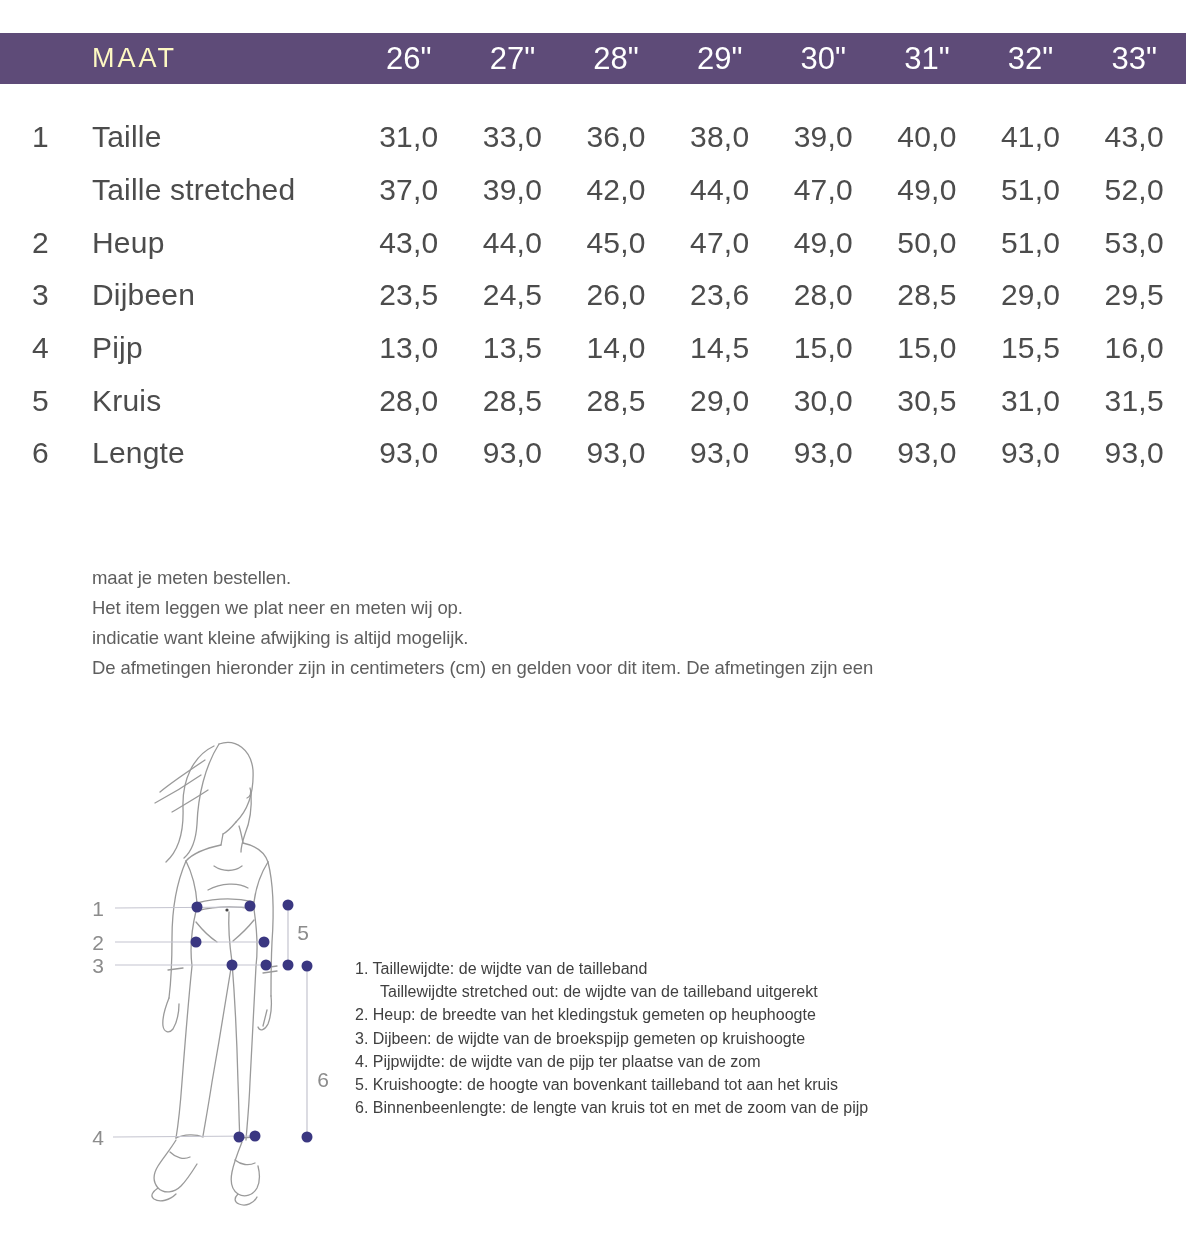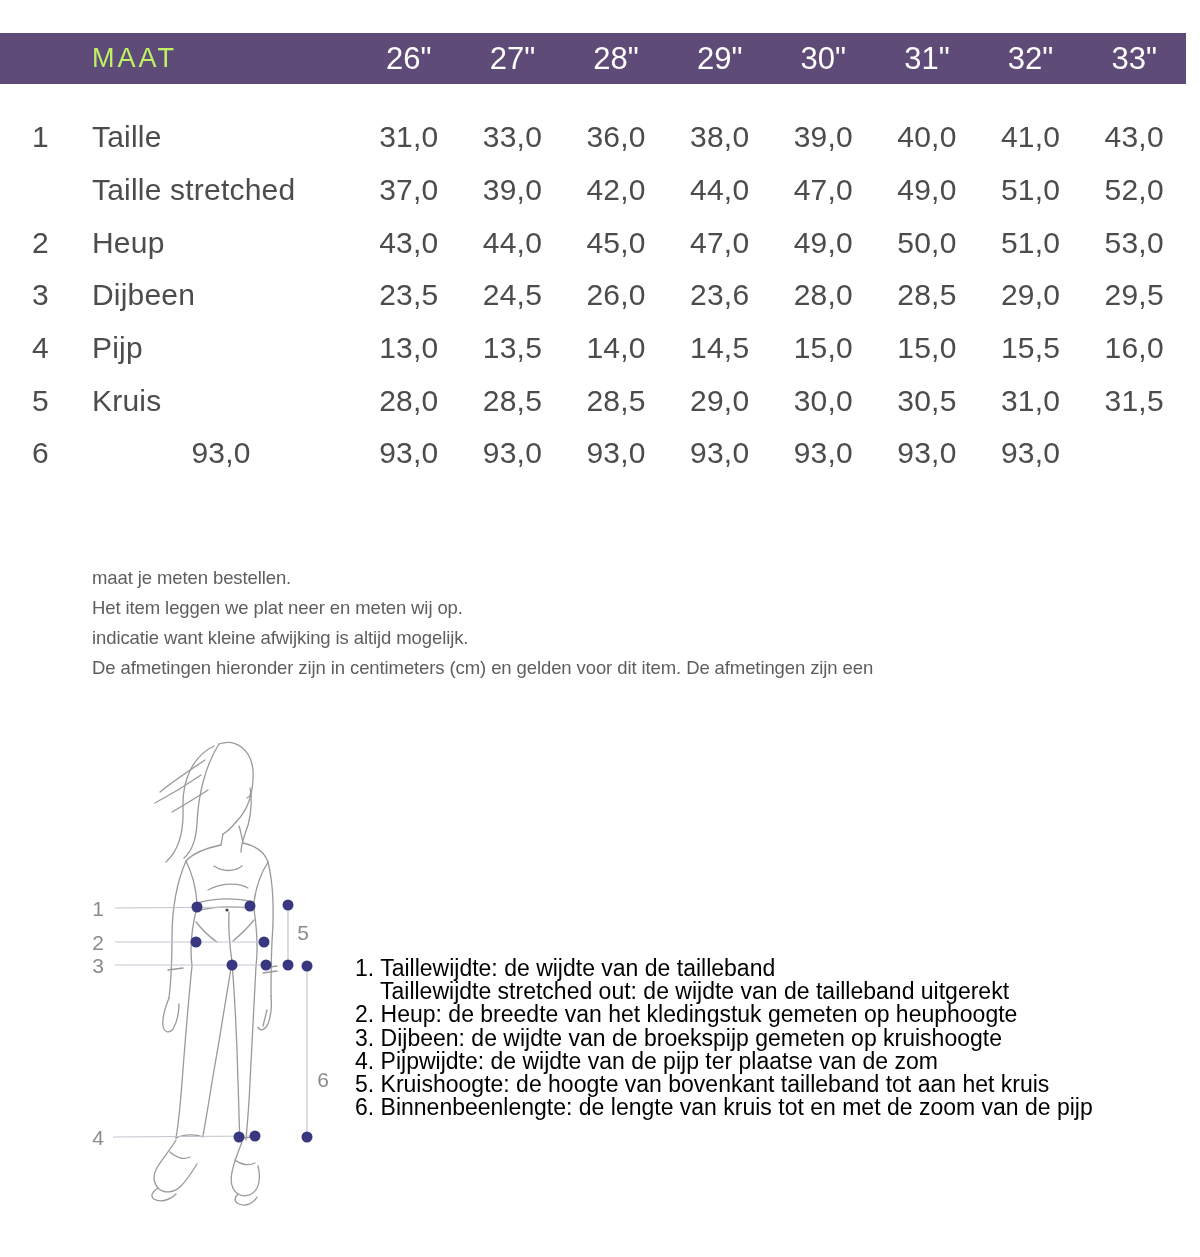"MAAT" .size-header .maat { color: #bef264 -> #fef9c3 }
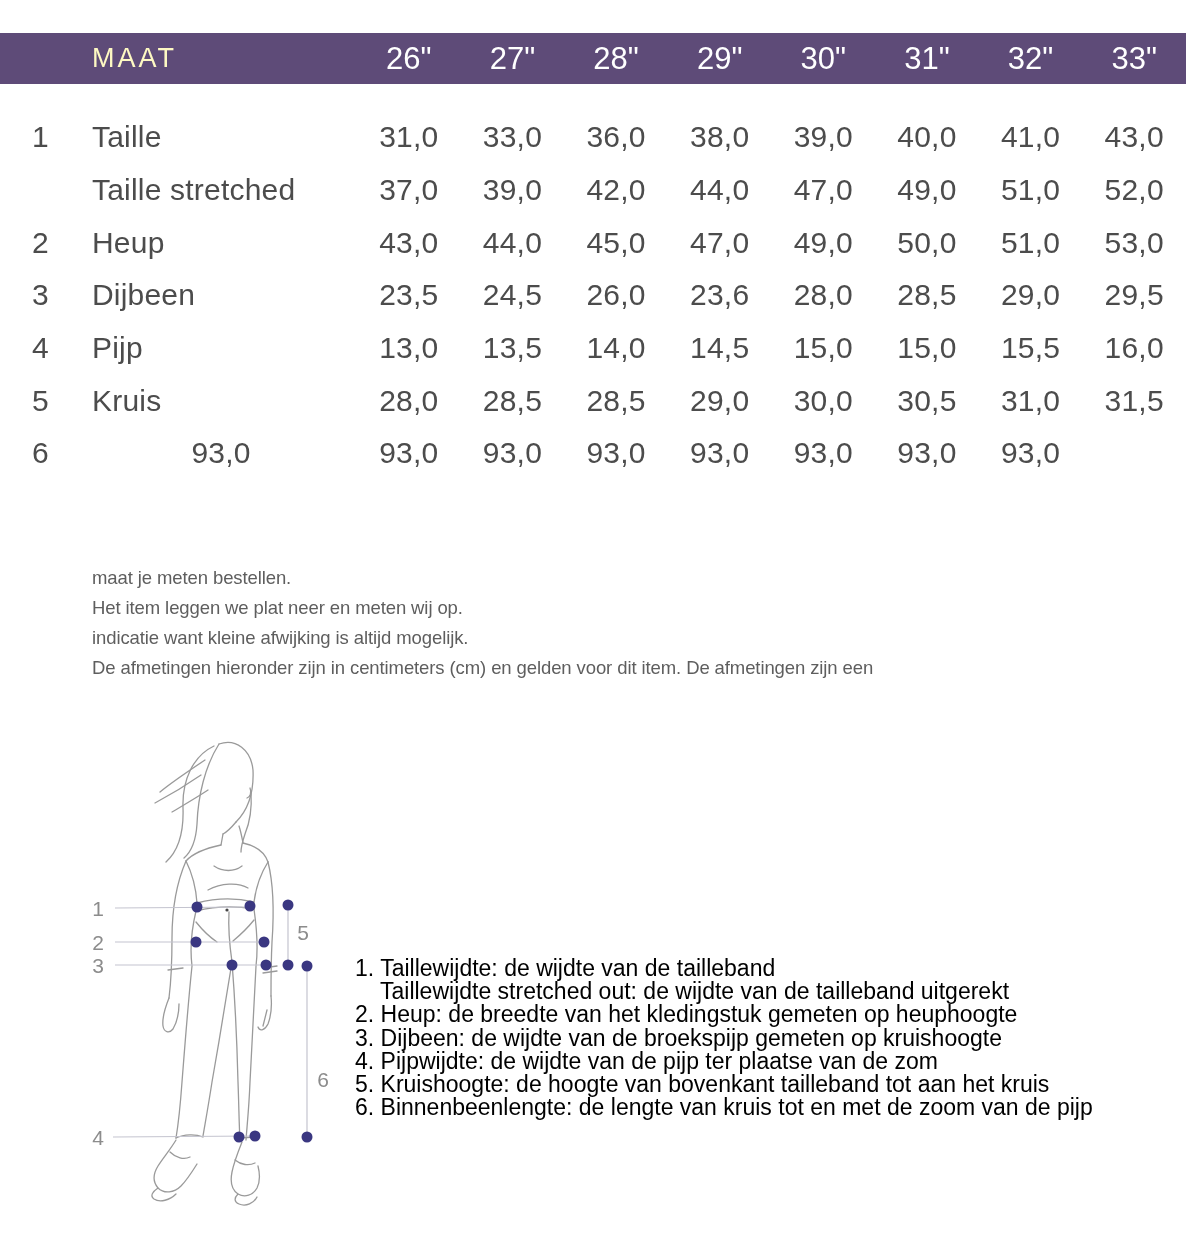"Lengte" span.c-label { html: none -> <span>Lengte</span> }
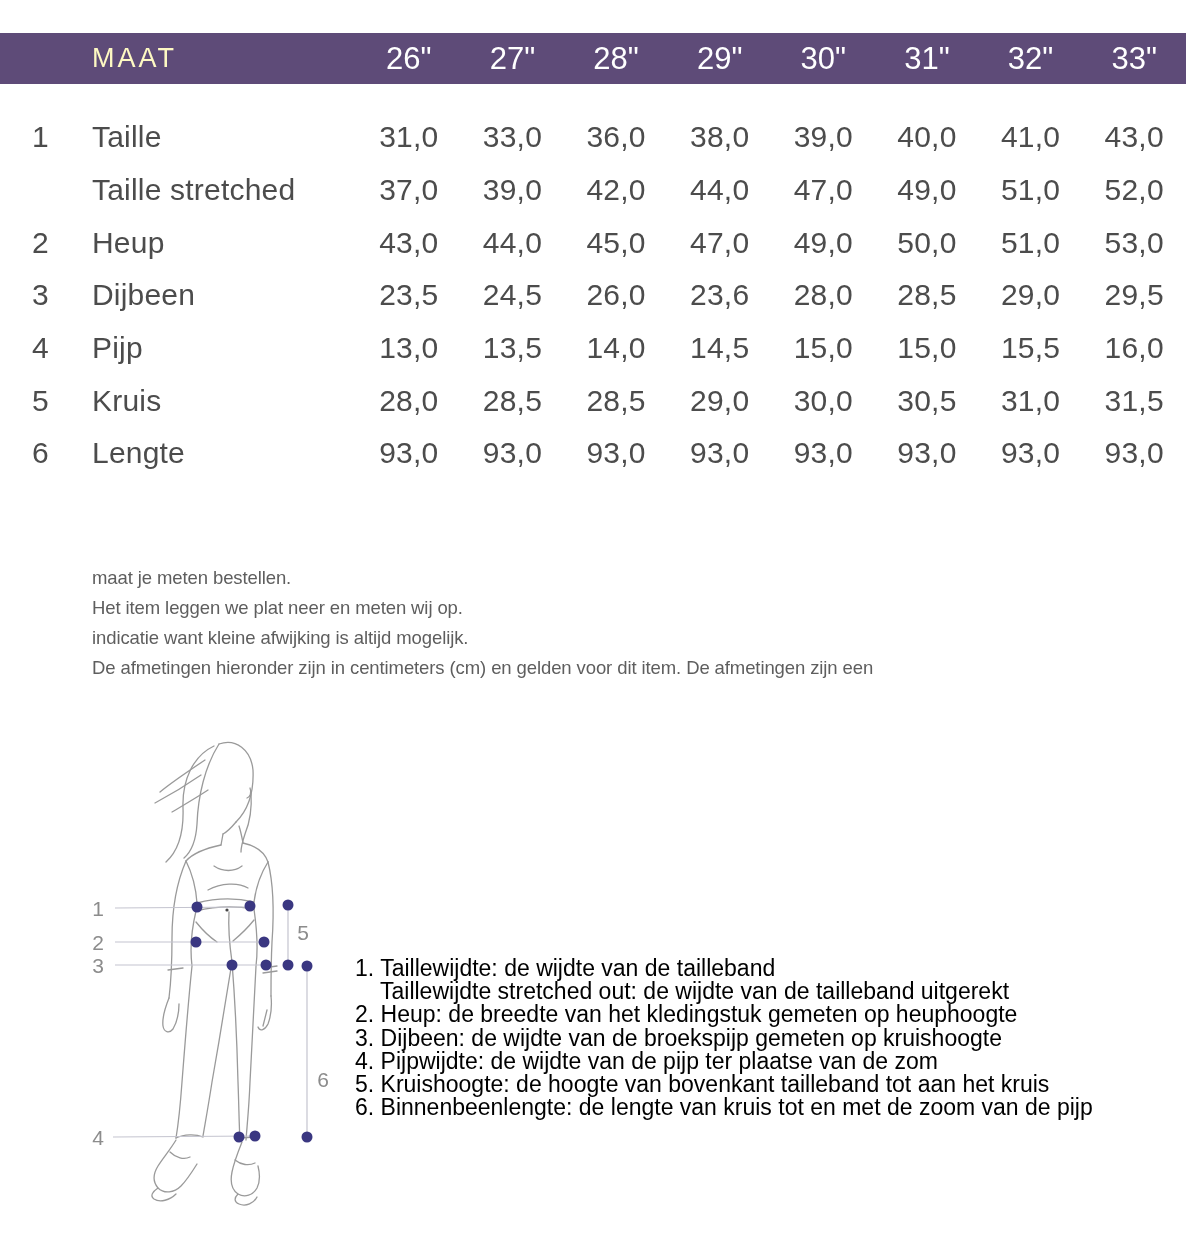"1. Taillewijdte: de wijdte van" .legend { color: #000000 -> #404040; font-size: 23px -> 16px }
